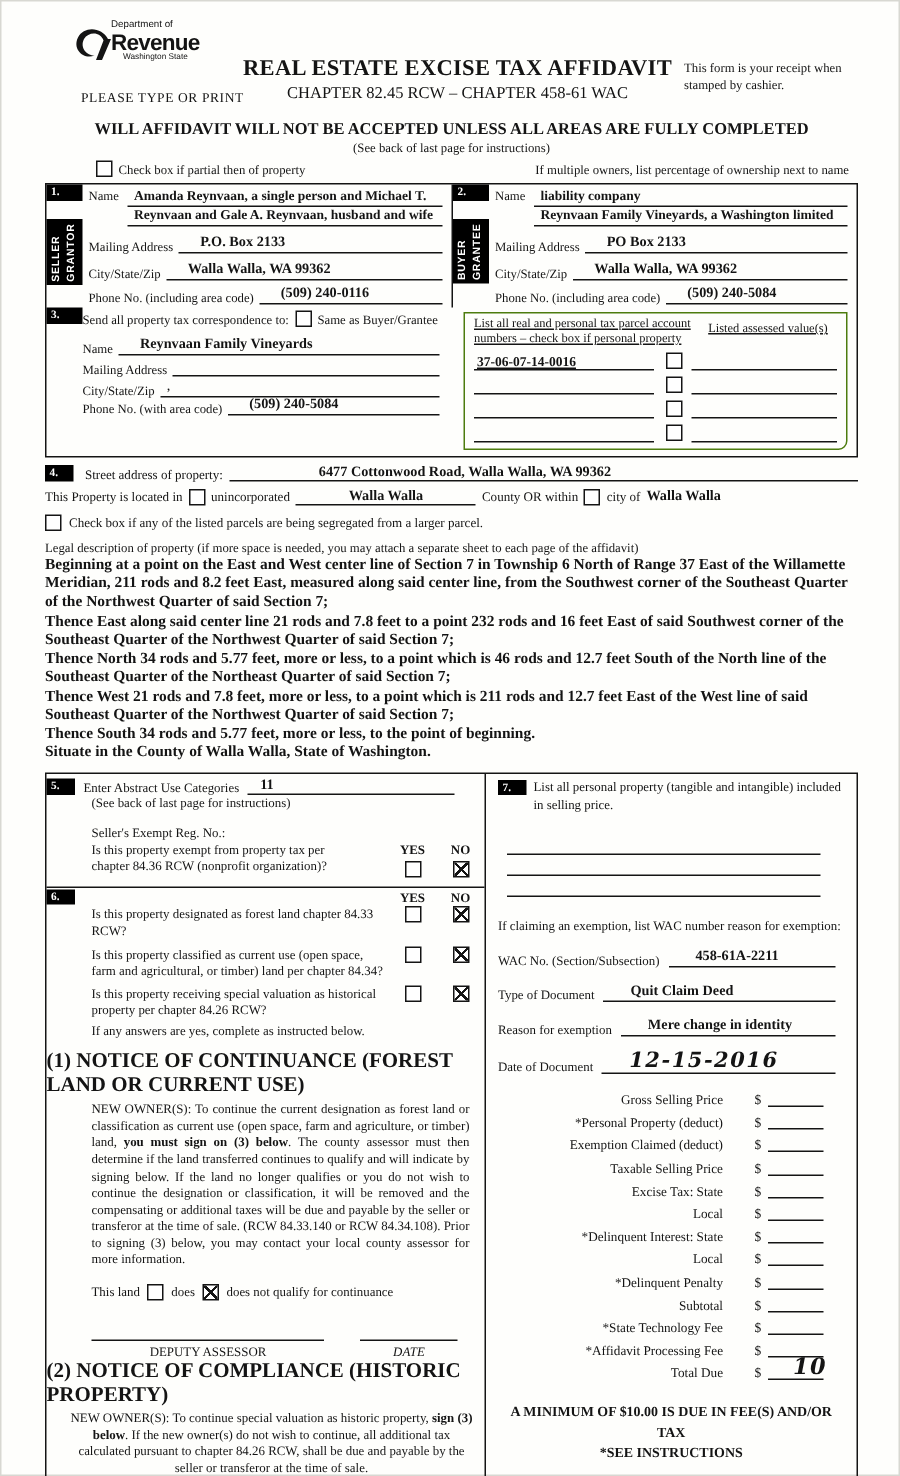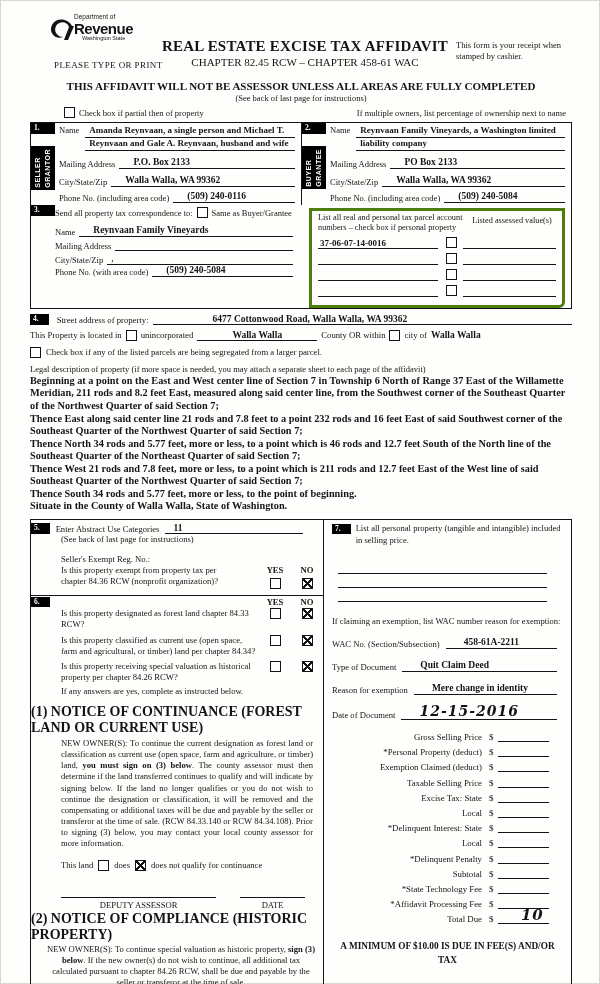"THIS AFFIDAVIT WILL NOT BE" div.notice { text: THIS AFFIDAVIT WILL NOT BE ASSESSOR -> WILL AFFIDAVIT WILL NOT BE ACCEPTED }
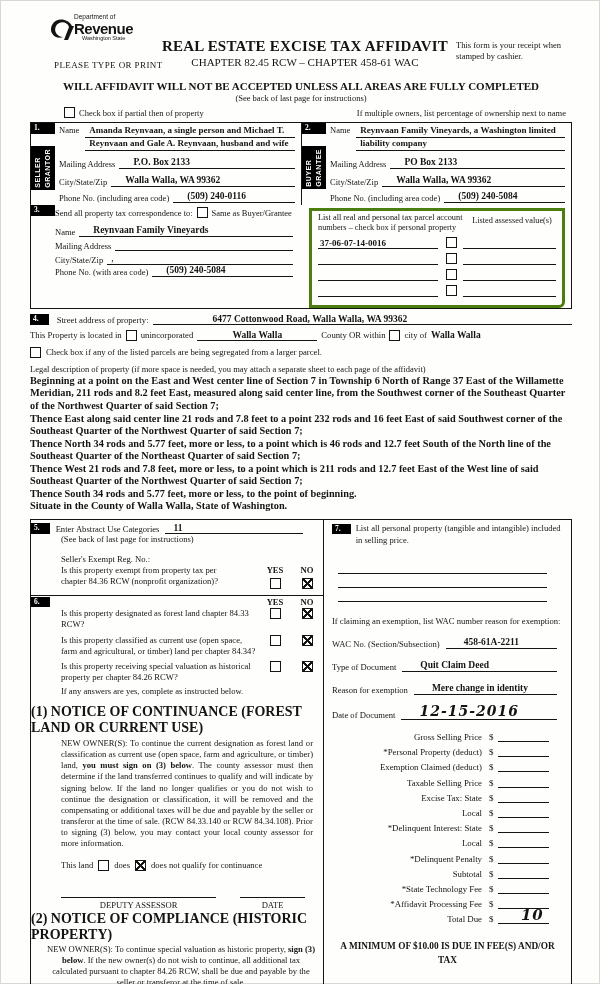"Reynvaan Family Vineyards, a Washington" div { order: before "liability company" -> after "liability company" }
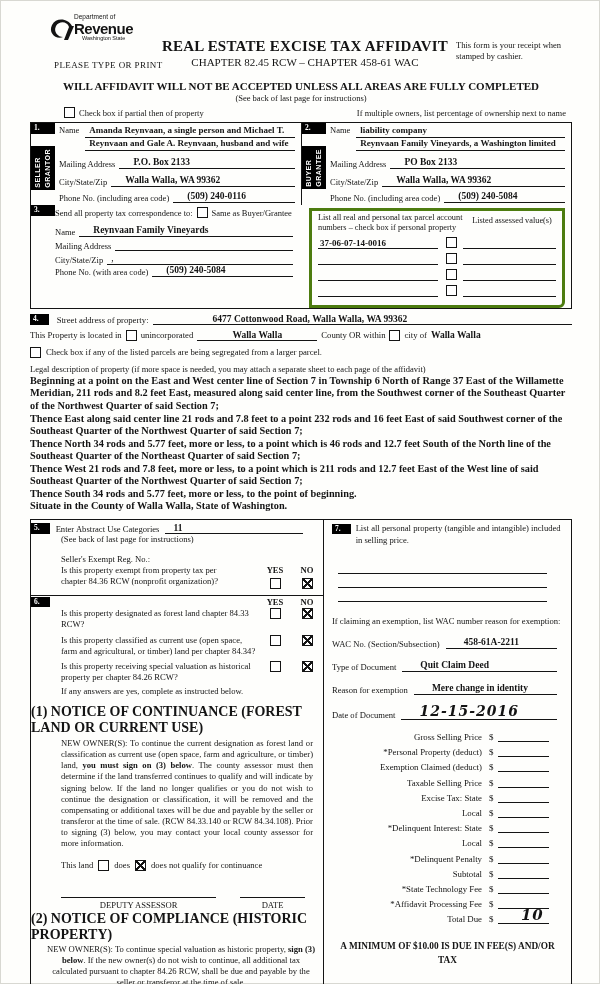"List all real and personal" .parcelbox { border: 3px solid #4d7c0f -> 1px solid #4d7c0f; text-decoration: none -> underline }
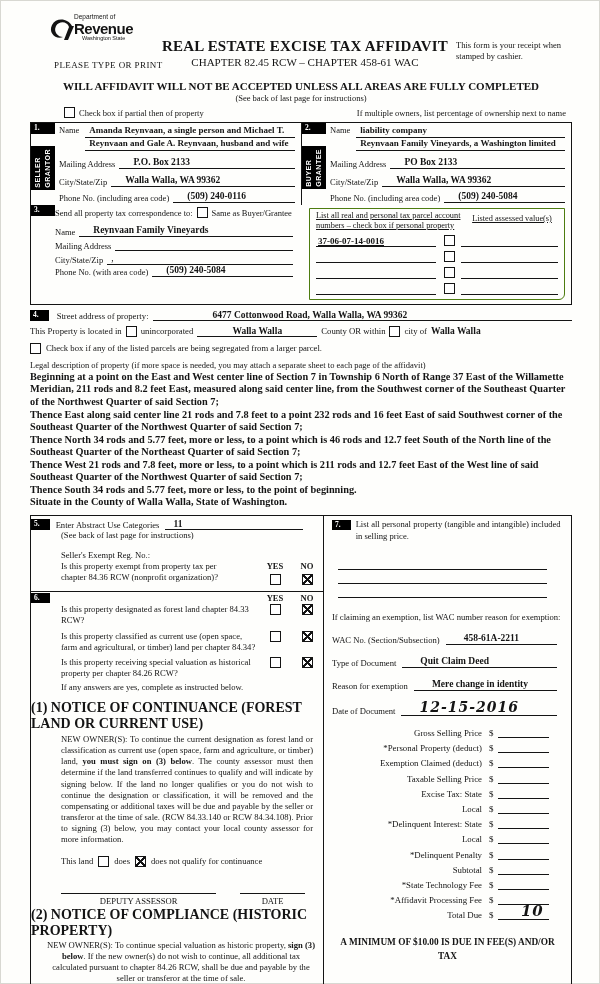"Gross Selling Price" .fee-lbl { padding-right: 7px -> 21px }
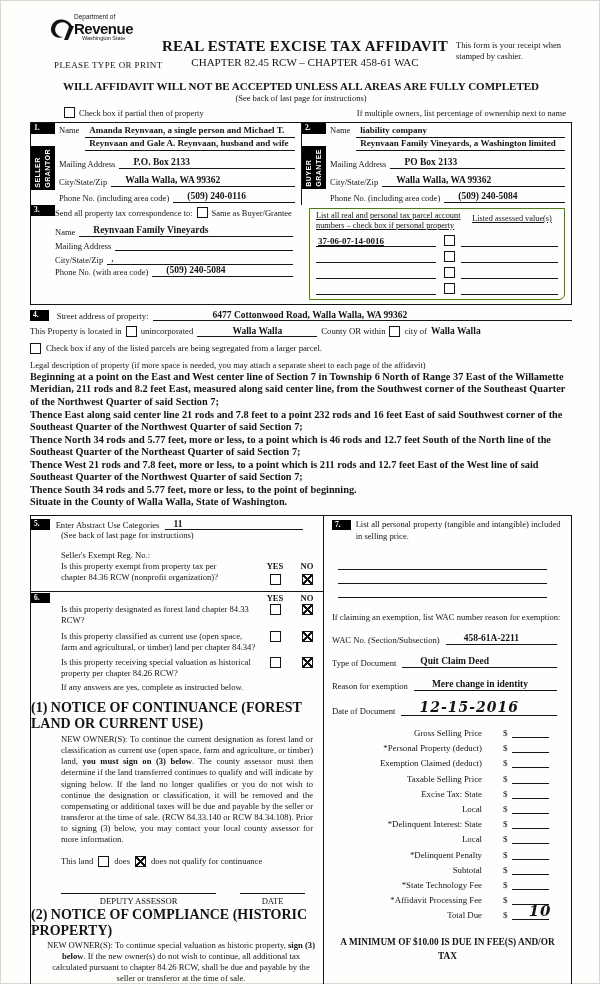"DATE" .sigline-lbls .l2 { font-style: none -> italic }
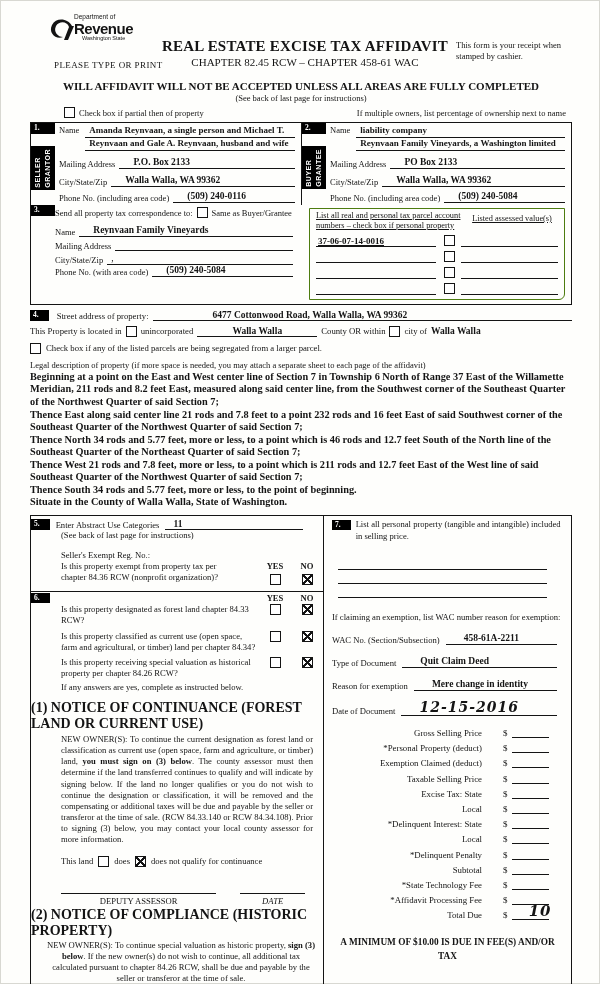"*SEE INSTRUCTIONS" div { html: none -> <div>*SEE INSTRUCTIONS</div> }
